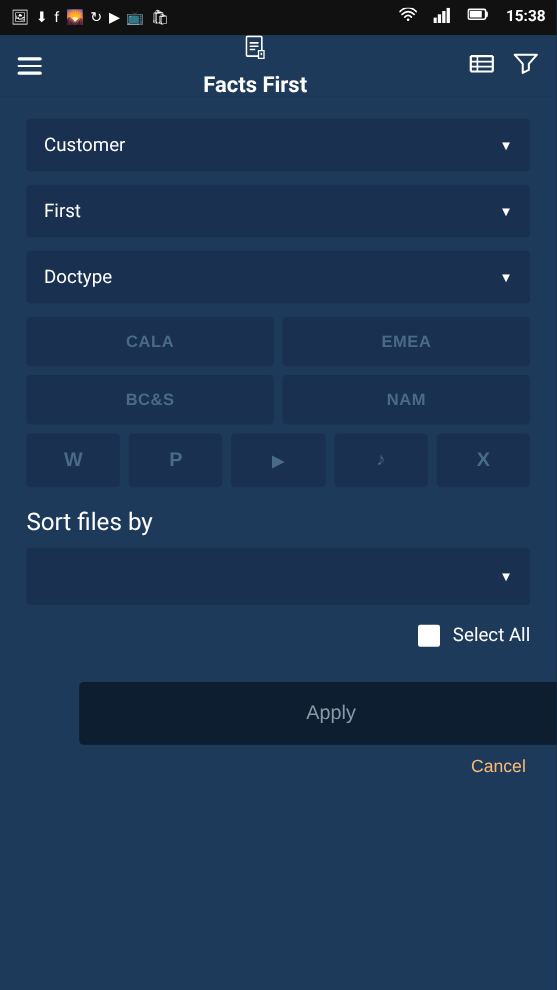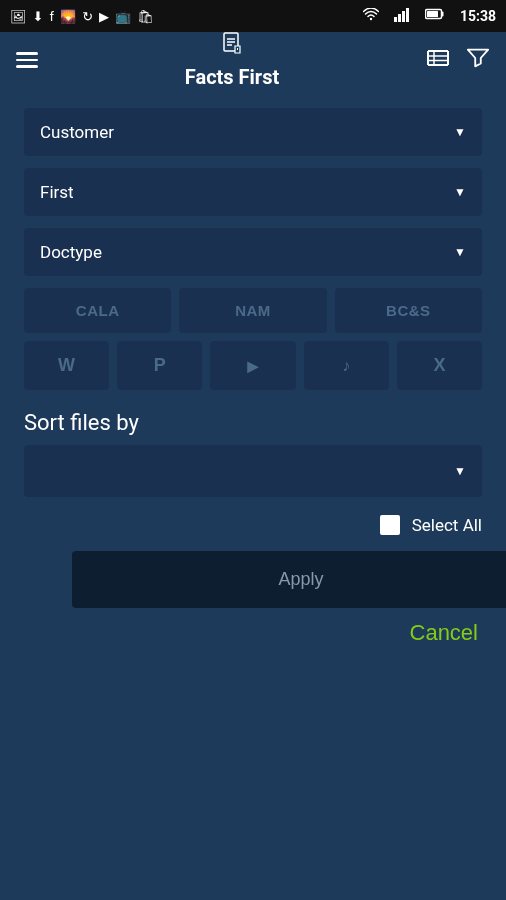"CALA" .region-grid { grid-template-columns: repeat(3, 1fr) -> repeat(2, 1fr) }
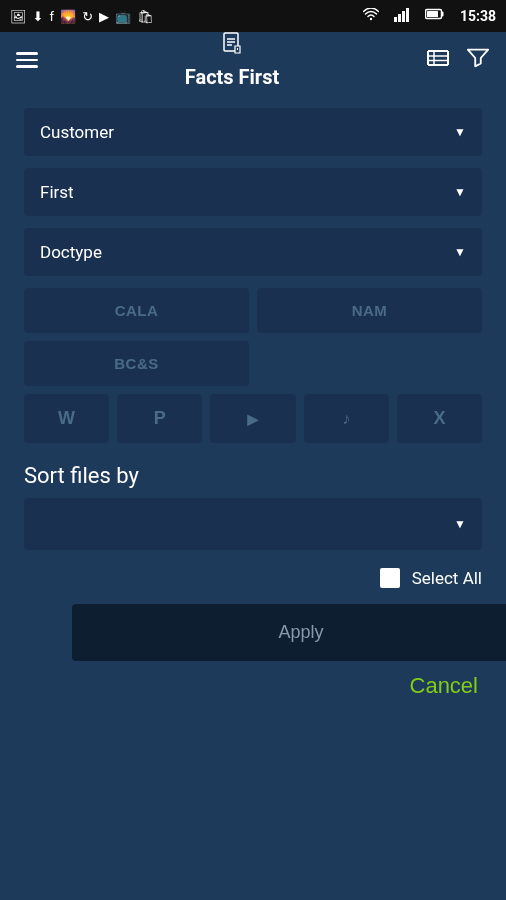"EMEA" button.region-btn { html: none -> <button>EMEA</button> }
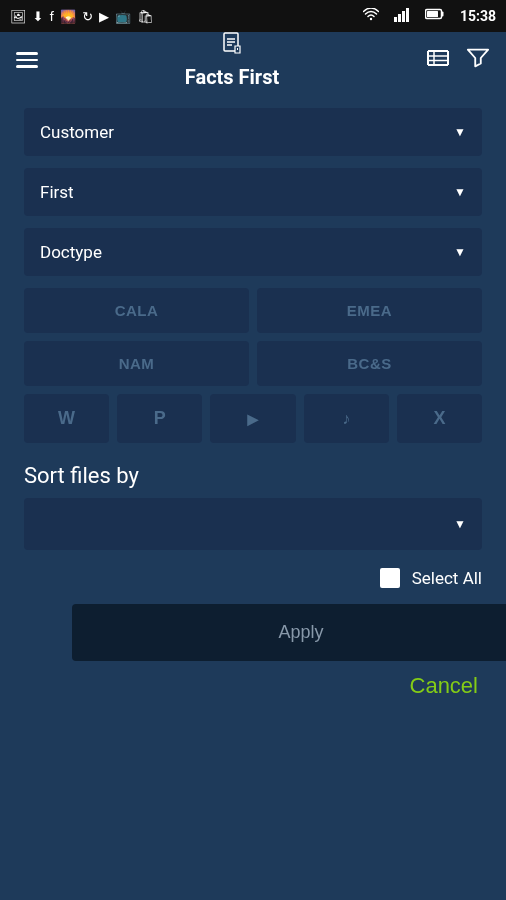"NAM" button.region-btn { order: before "BC&S" -> after "BC&S" }
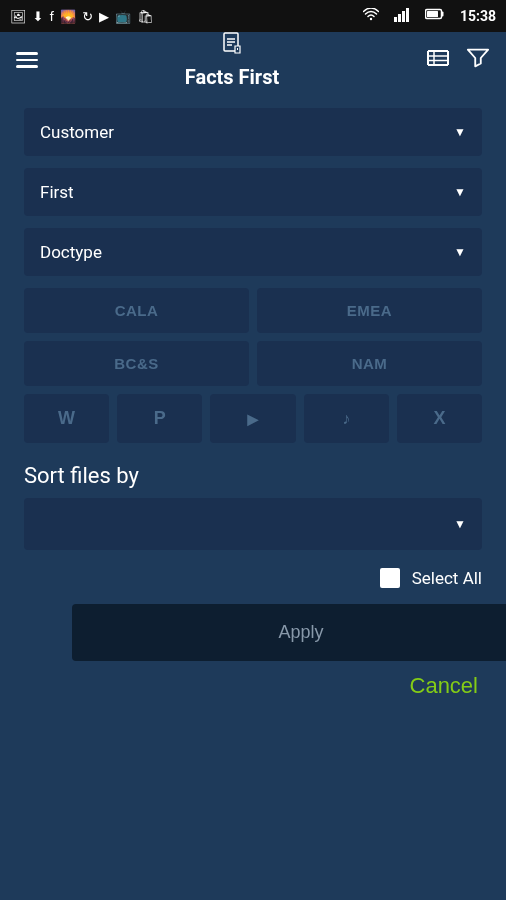"Select All" .select-all-row { margin-bottom: 16px -> 32px }
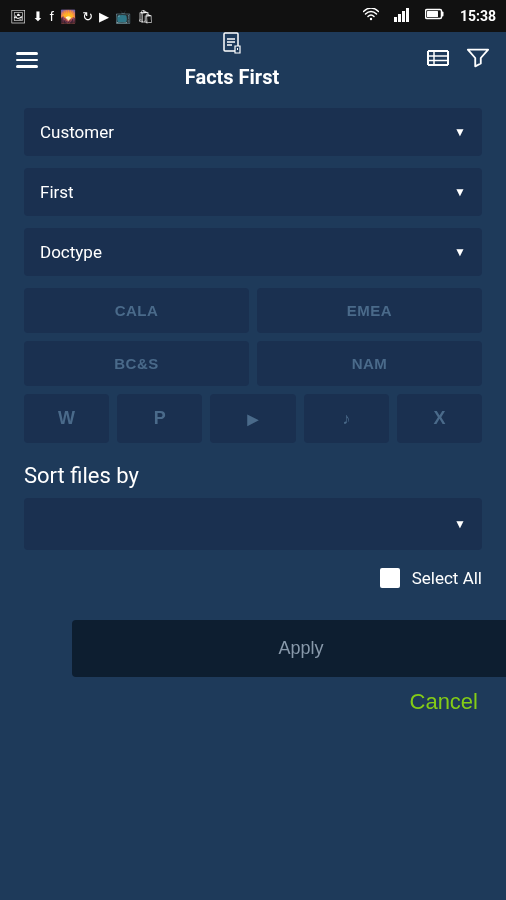"Cancel" .cancel-btn { color: #84cc16 -> #fdba74; font-size: 22px -> 16px }
